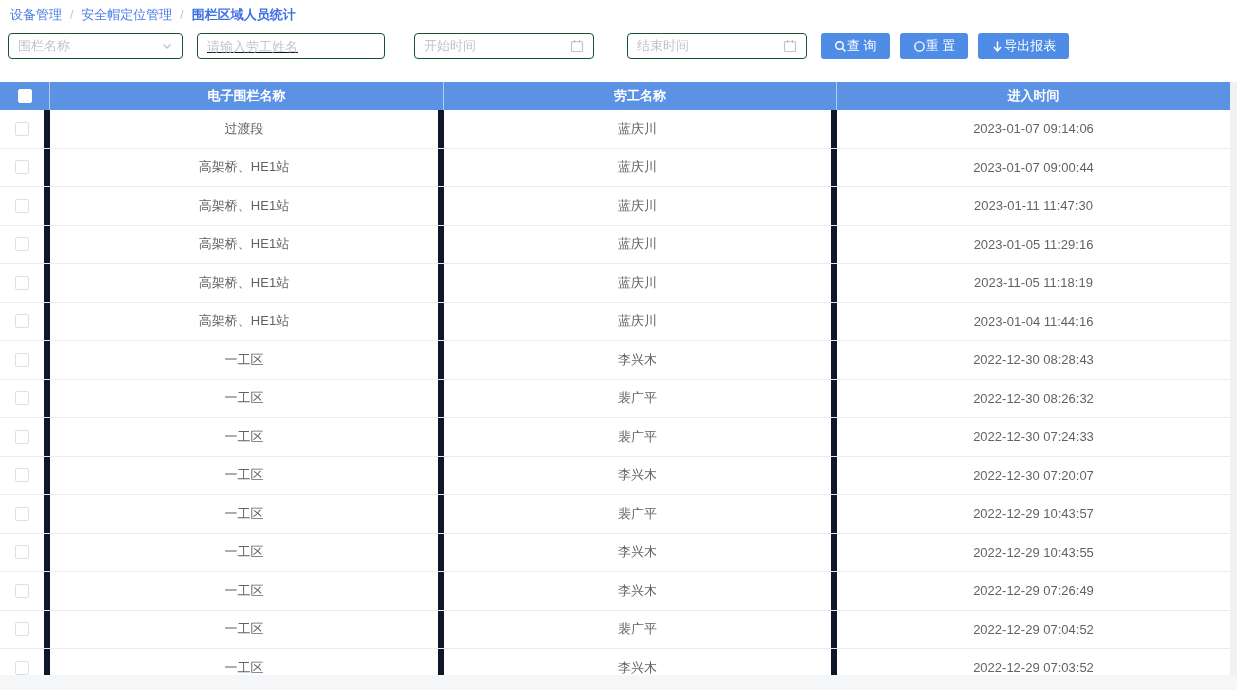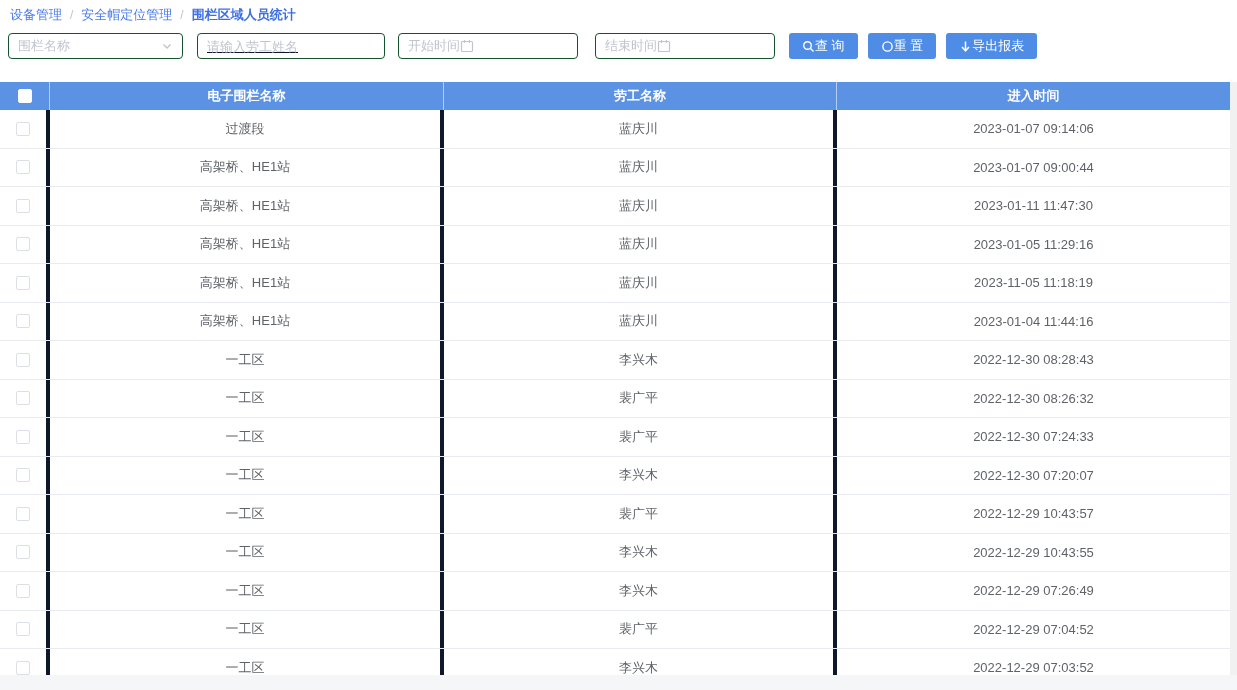"开始时间" .date { justify-content: flex-start -> space-between; margin-left: none -> 16px }
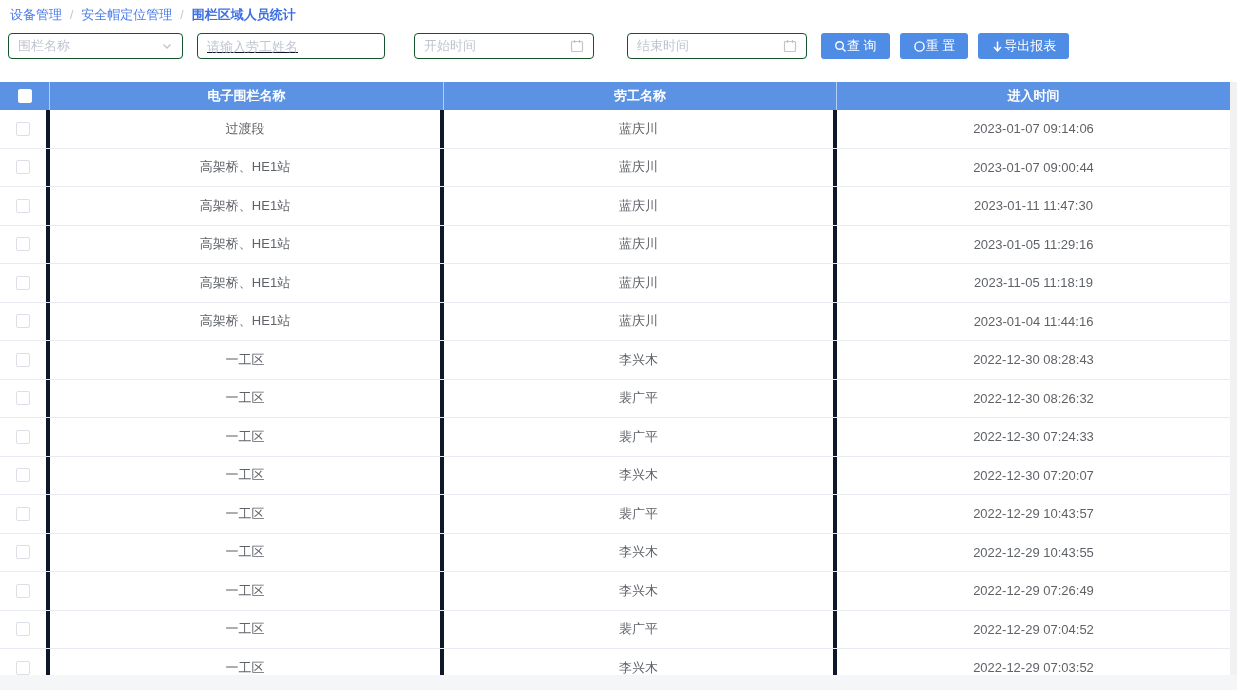"过渡段" .td { border-right: 4px solid #0f172a -> 6px solid #0f172a }
